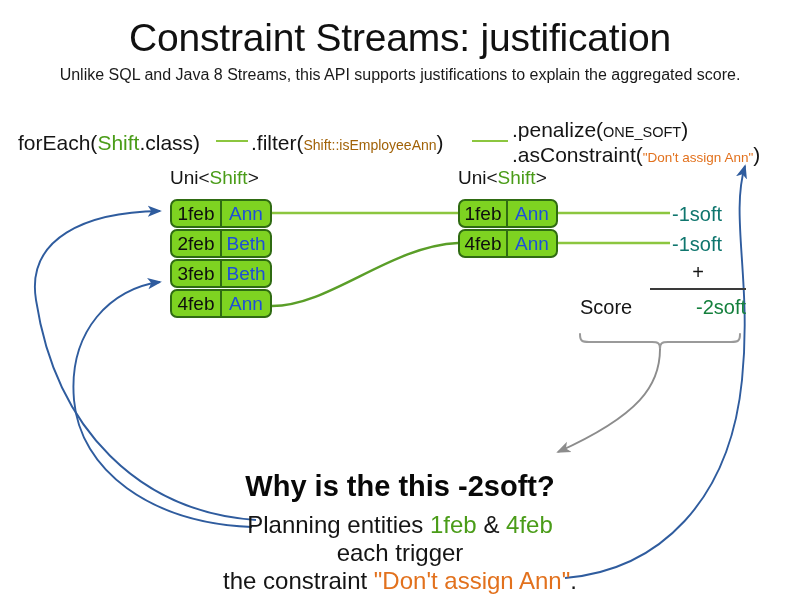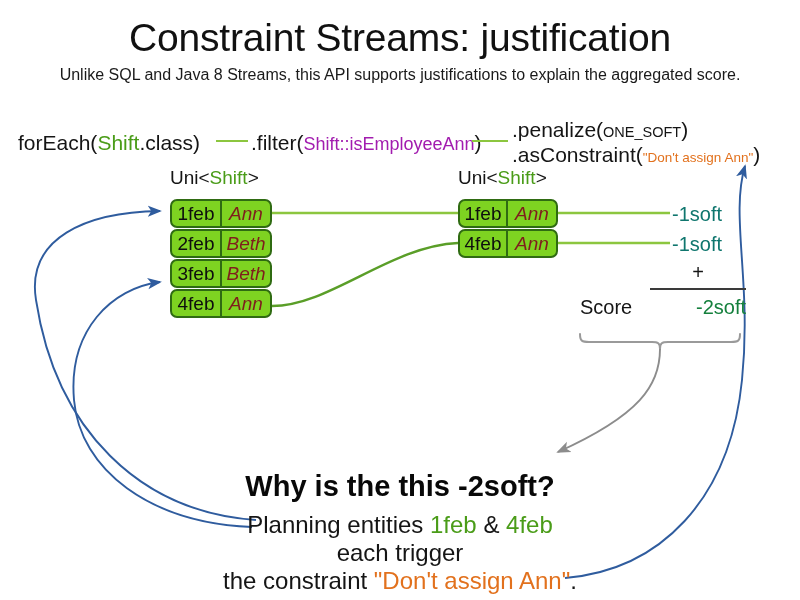"Shift::isEmployeeAnn" .code .smg { color: #a21caf -> #a16207; font-size: 18px -> 14px }
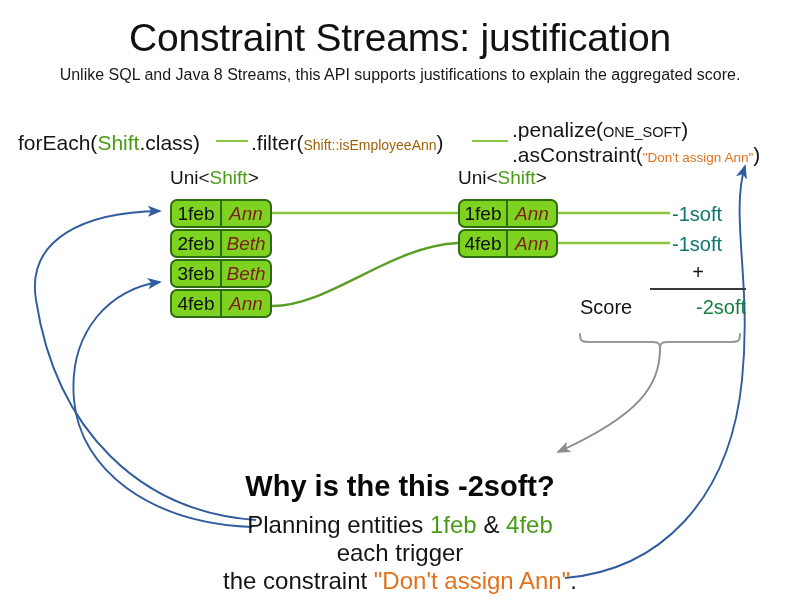"Ann" .cell-name { color: #7f1d1d -> #1d4ed8; font-style: italic -> none }
